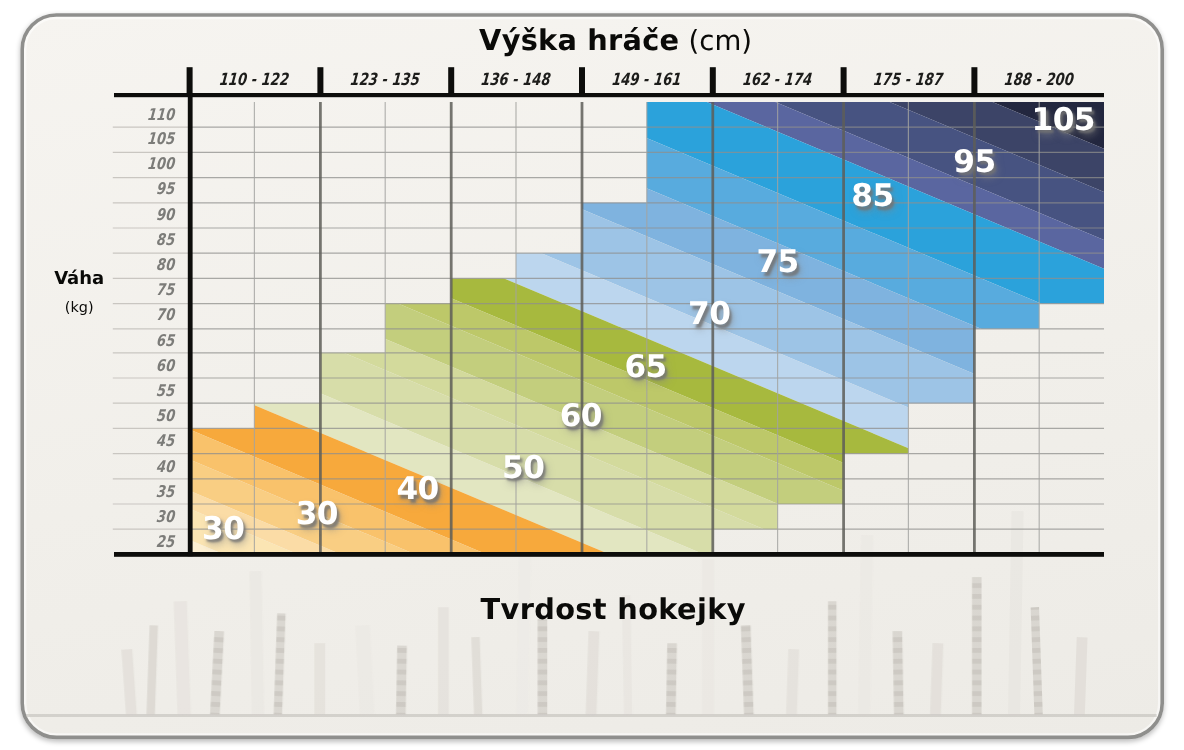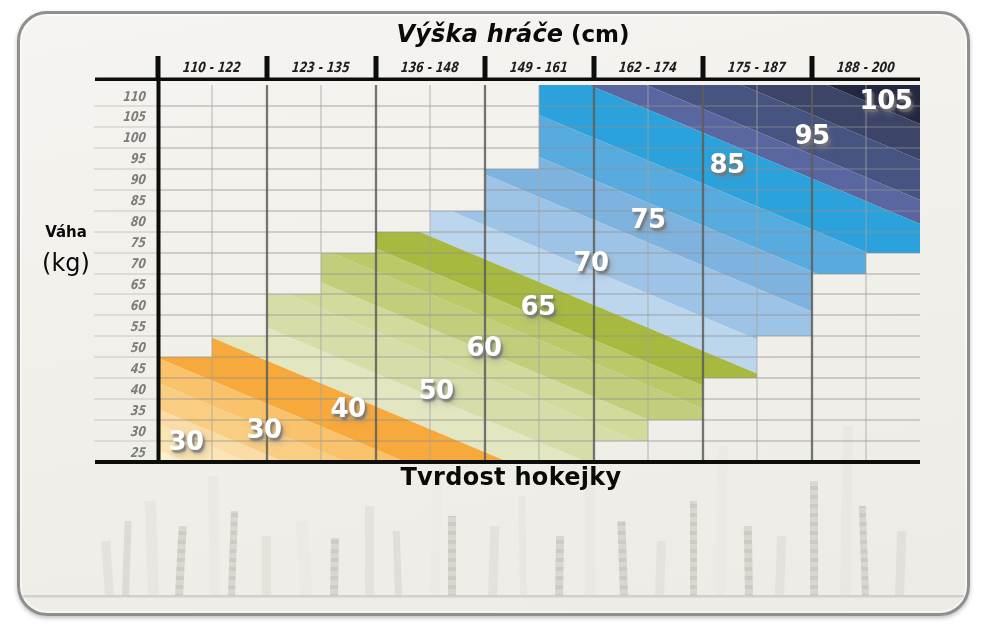"Výška hráče" .title .b { font-style: italic -> none }
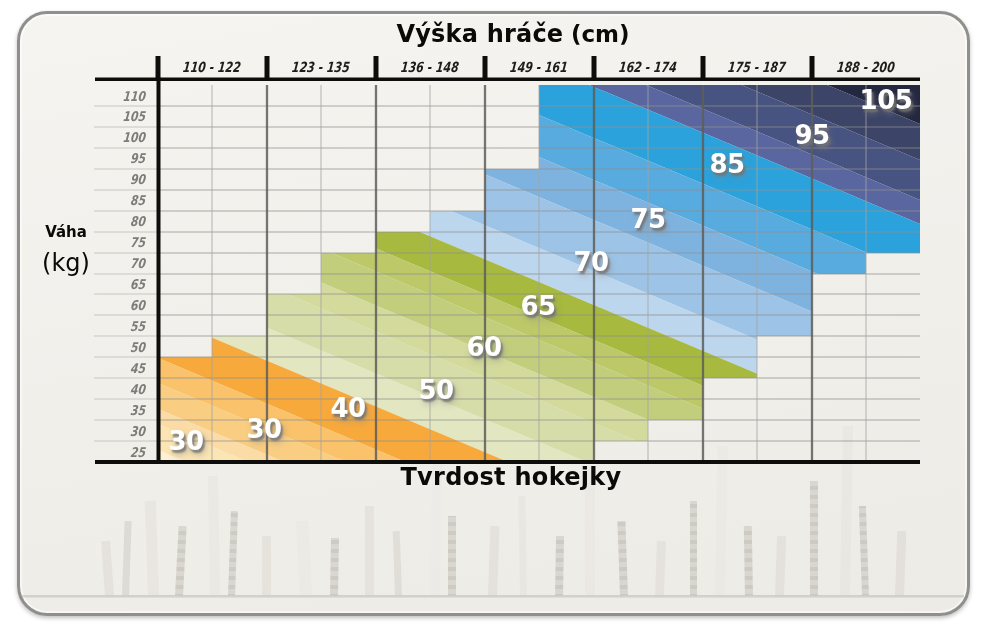"(cm)" .title .u { font-weight: bold -> normal }
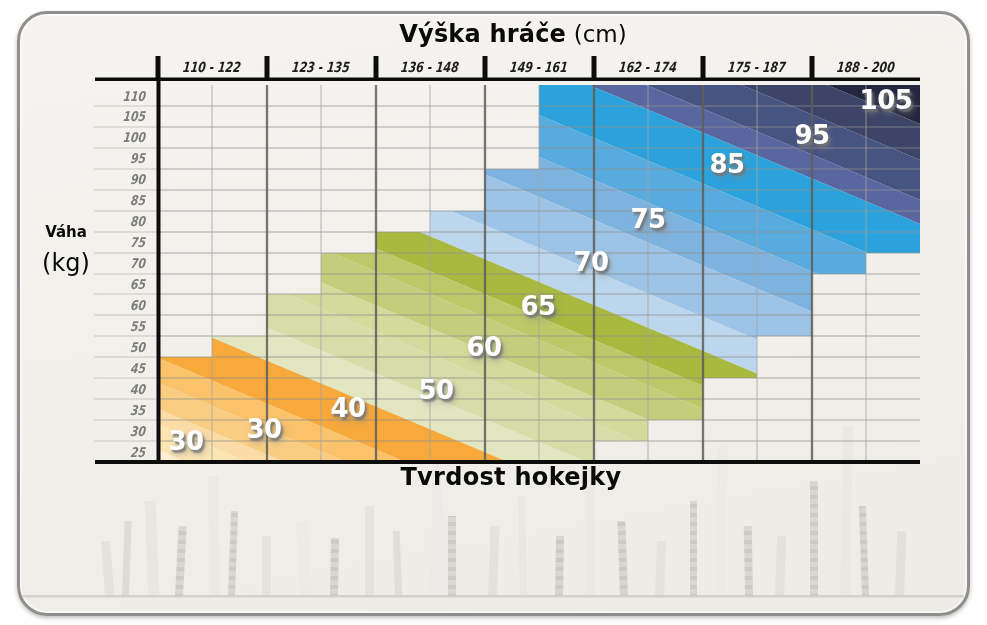"(kg)" .yaxis-u { font-size: 24px -> 12px }
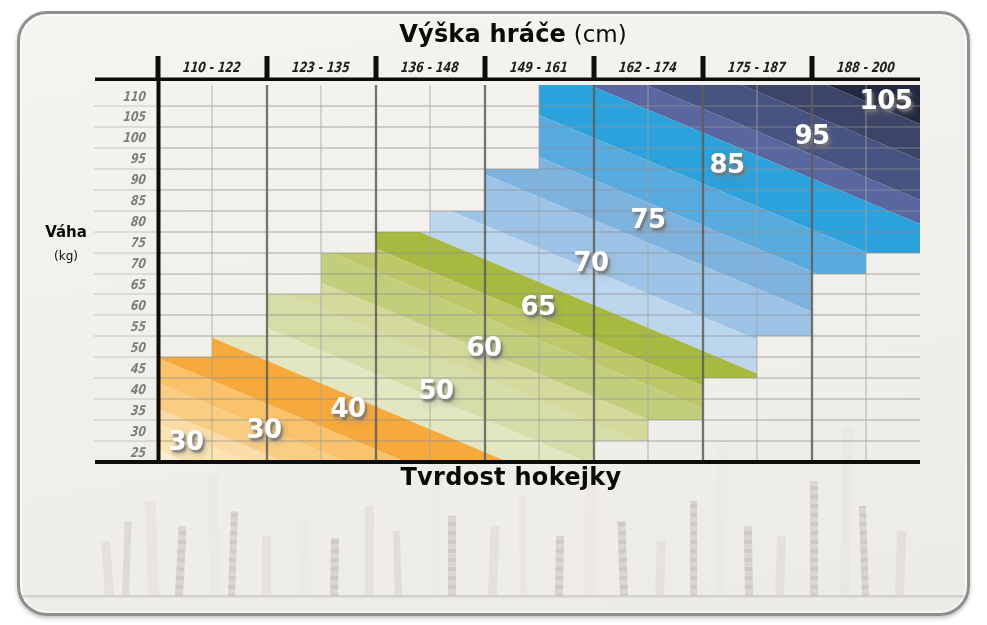"Tvrdost hokejky" .footer { top: 463px -> 494px }
